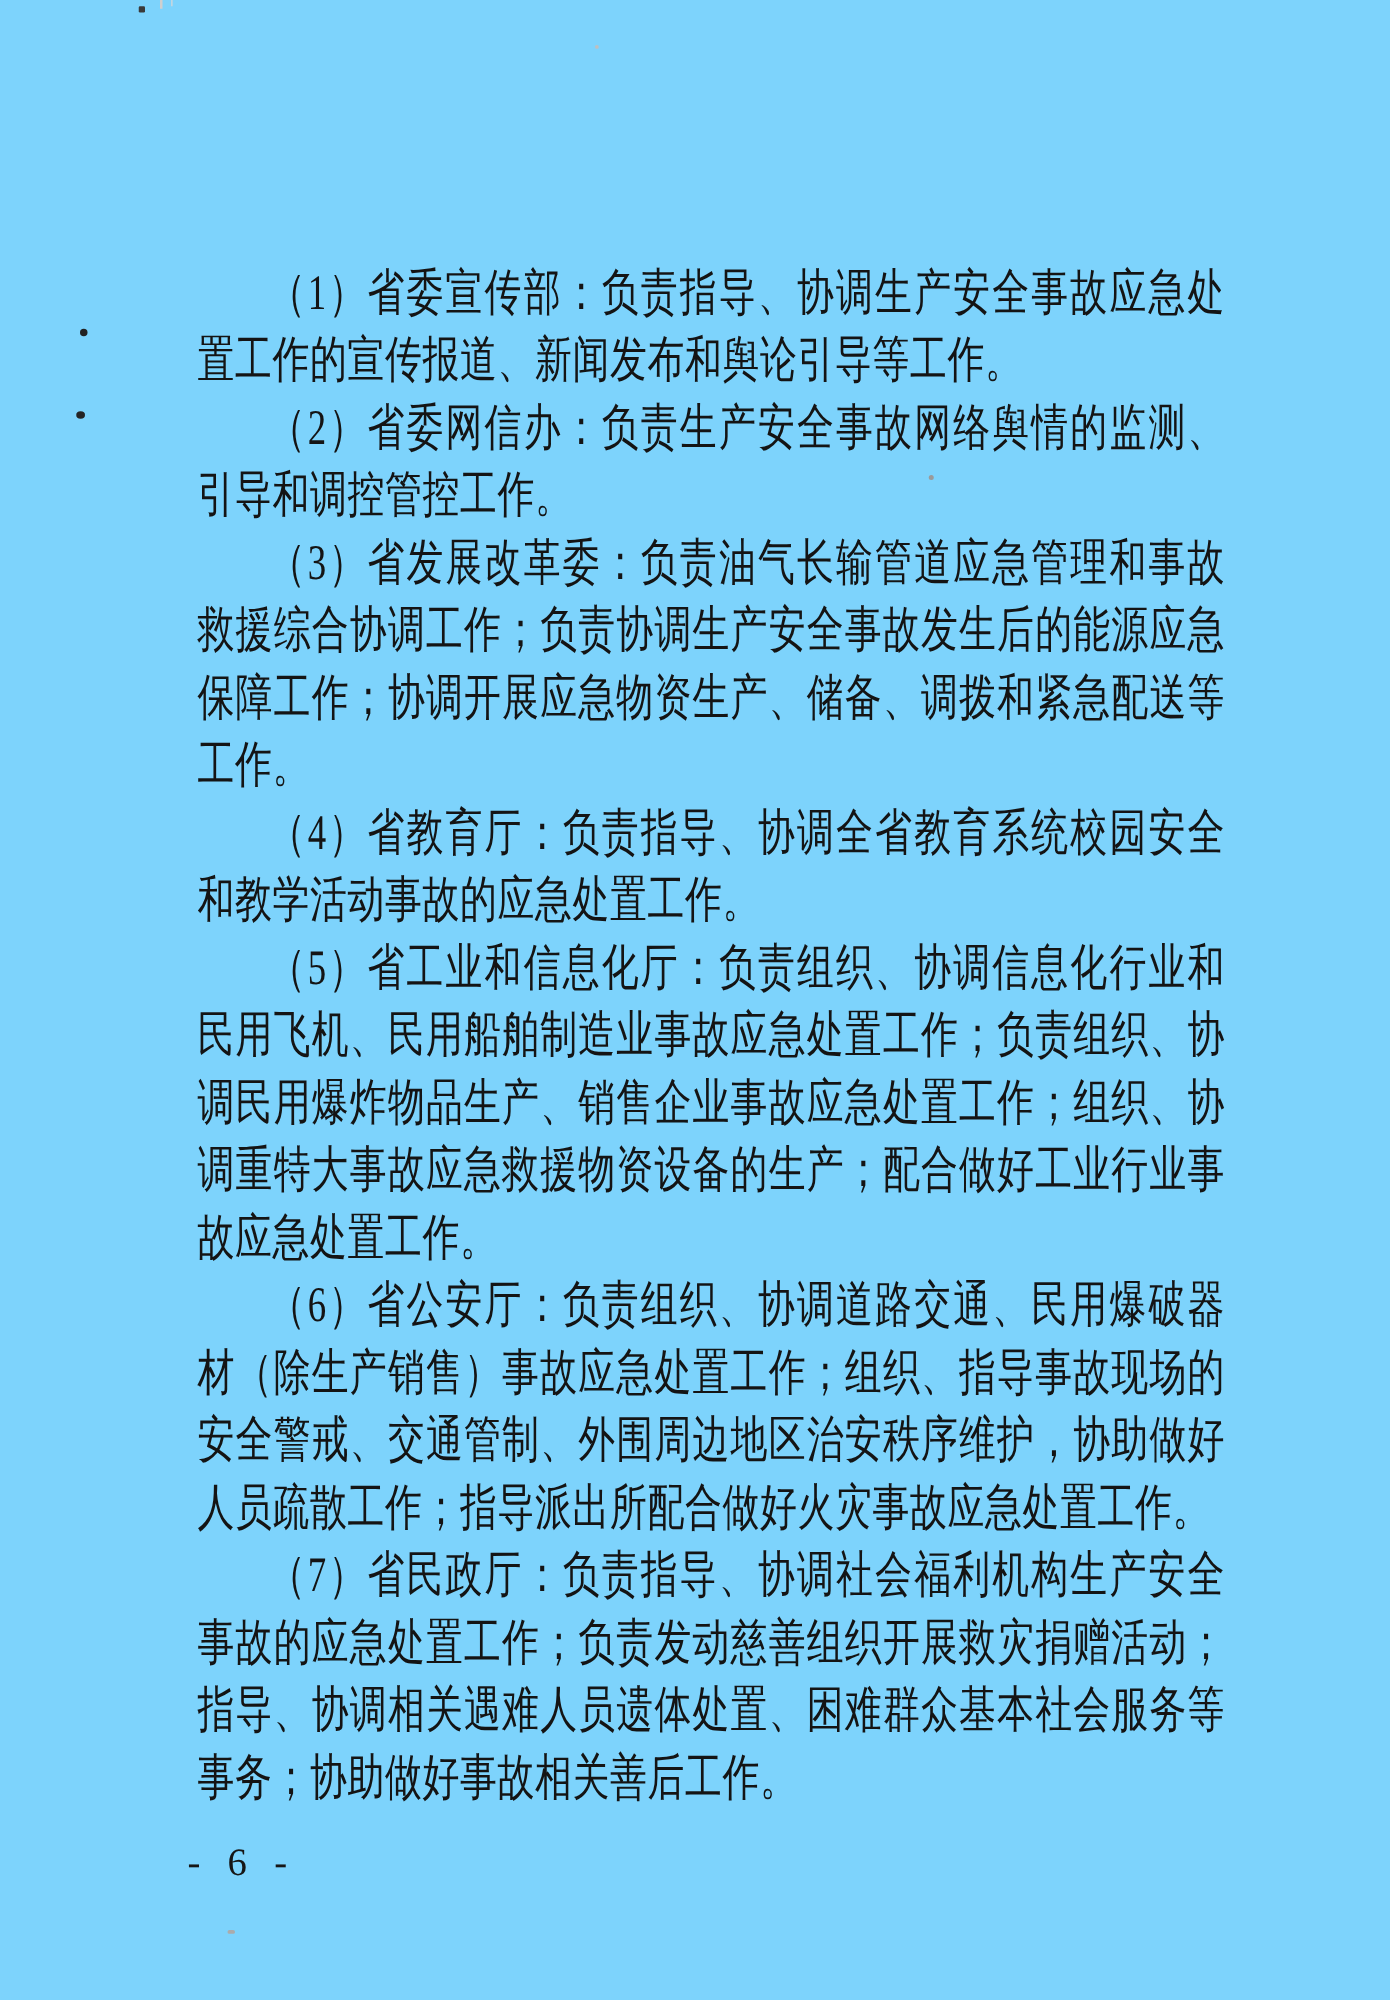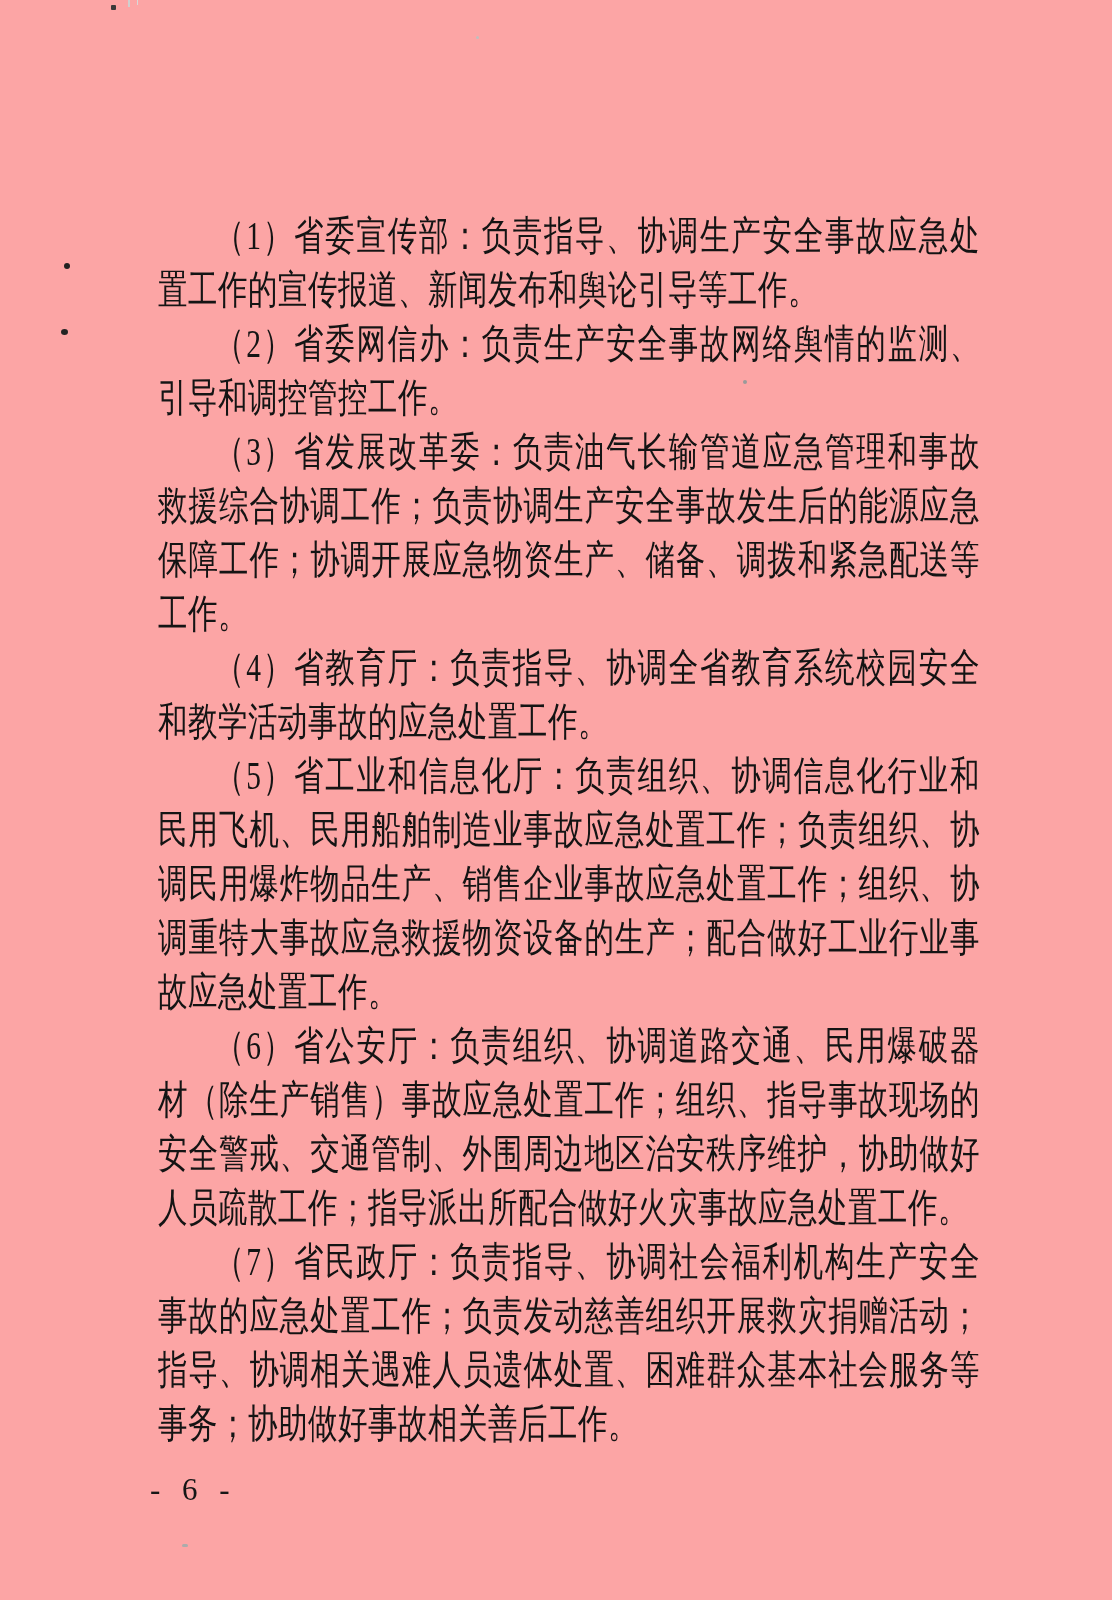"（1）省委宣传部：负责指导、协调生产安全事故应急处置工作的宣传报道、新闻发布和舆" .page { background: #fca5a5 -> #7dd3fc }
